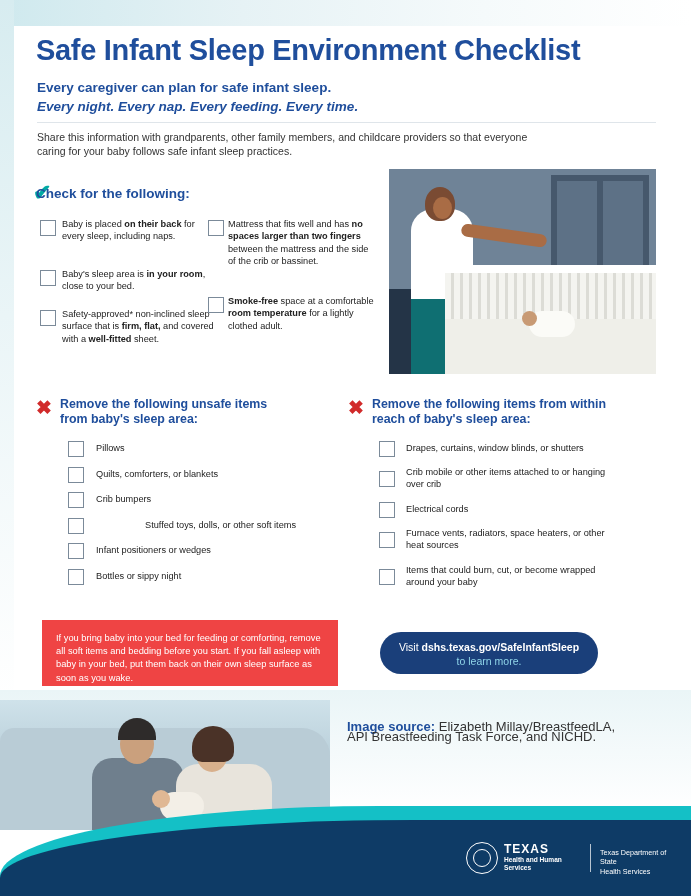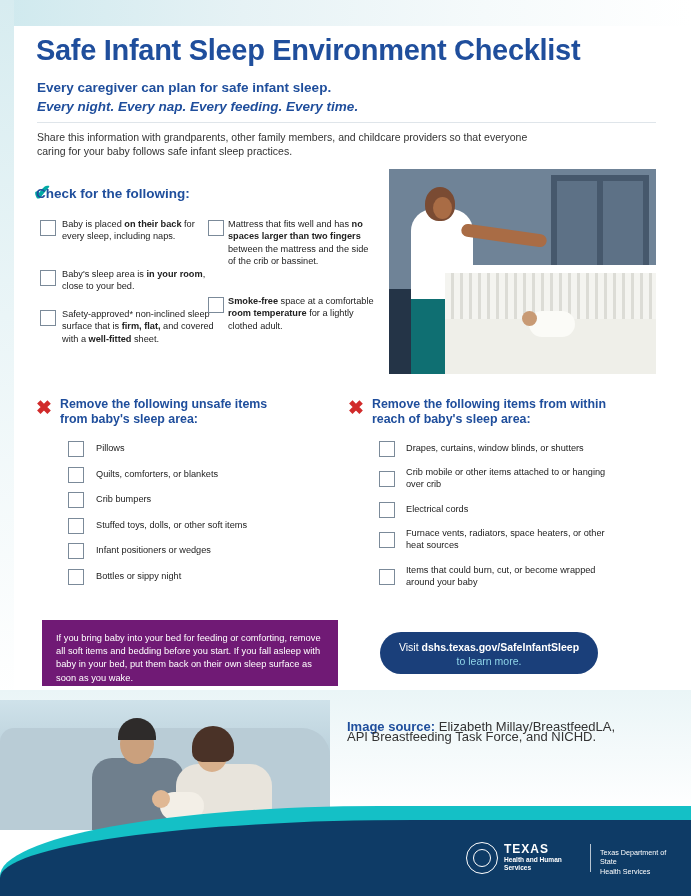"Stuffed toys, dolls, or other" div.xitem { text-align: none -> right }
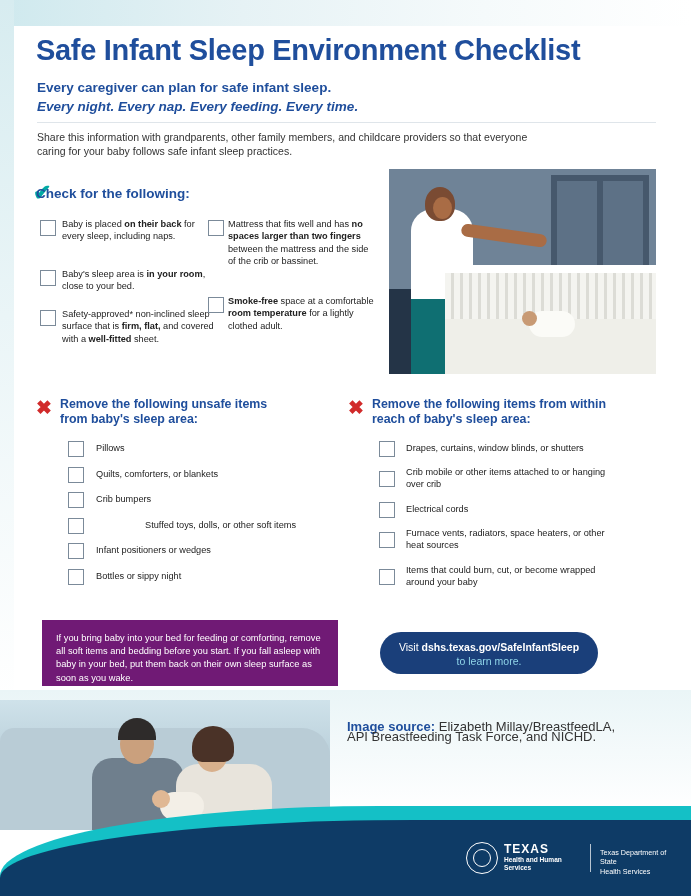"If you bring baby into" .callout { background: #701a75 -> #ef4444 }
